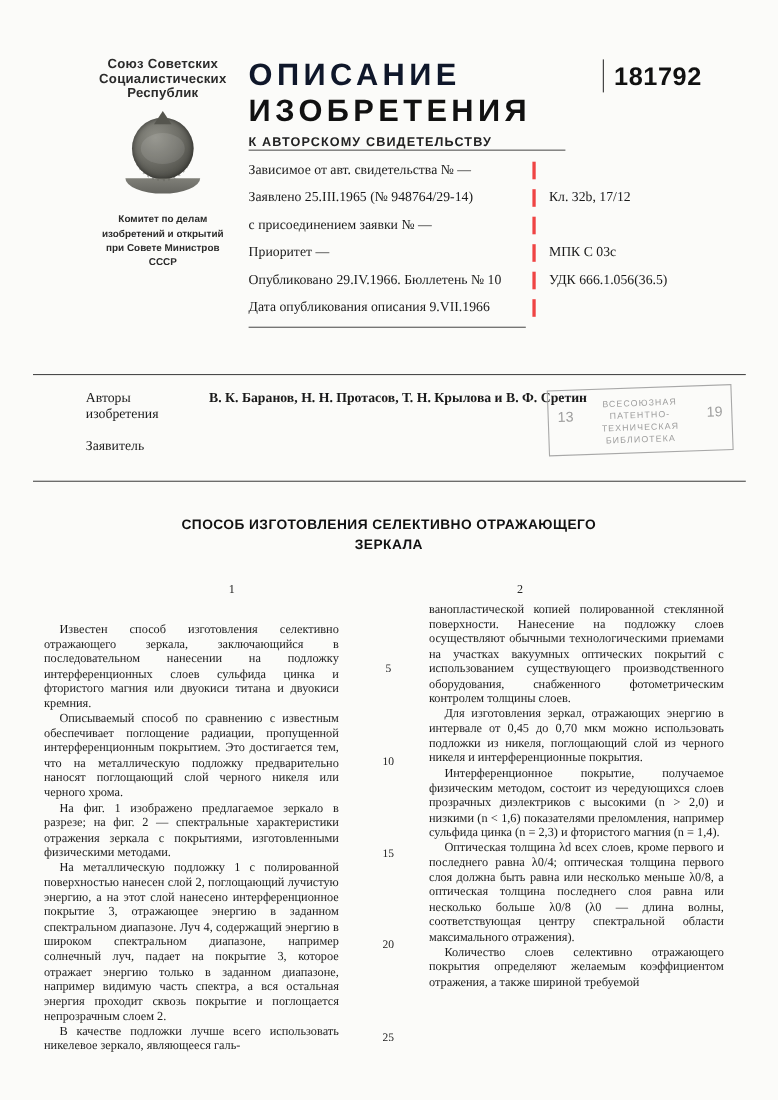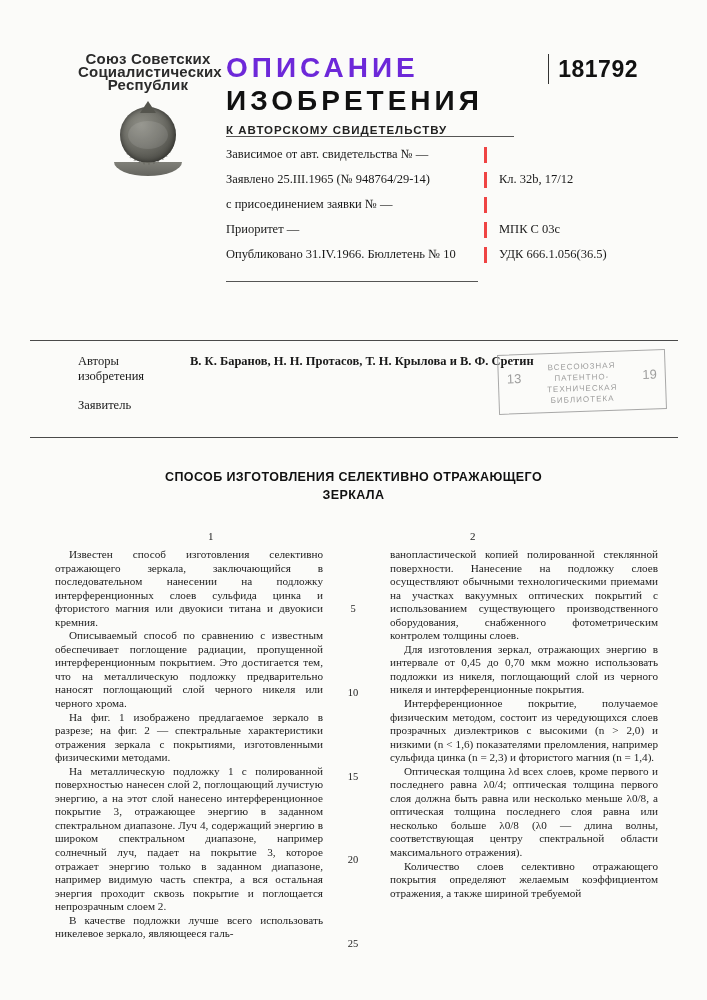"Союз Советских" .hdr-left .state-lines { font-size: 15px -> 12px }
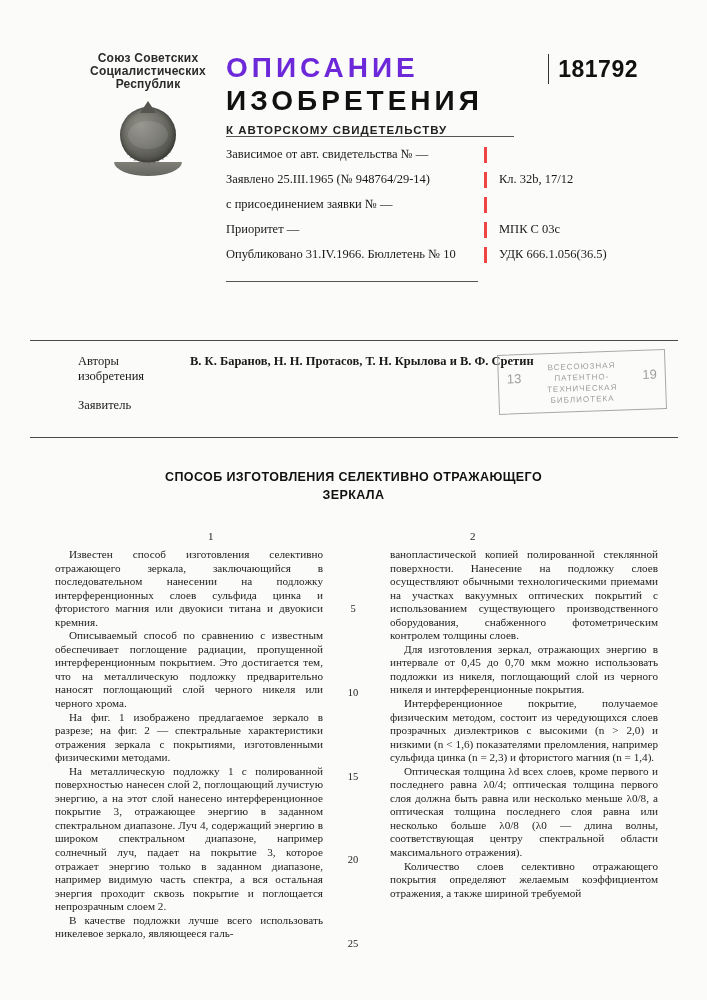"ОПИСАНИЕ" .big-title { color: #6d28d9 -> #0f172a }
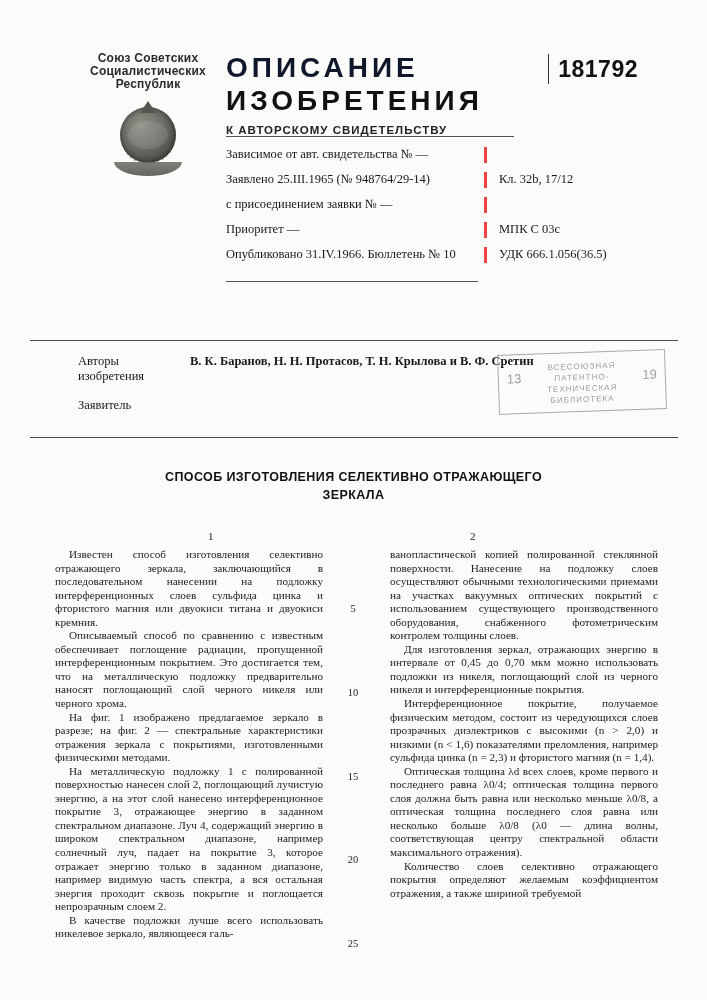"Комитет по делам" div.committee { html: none -> <div> <div>Комитет по делам</div> <div>изобретений и открытий</div> <div>при Совете Министров</div> <div>СССР</div> </div> }
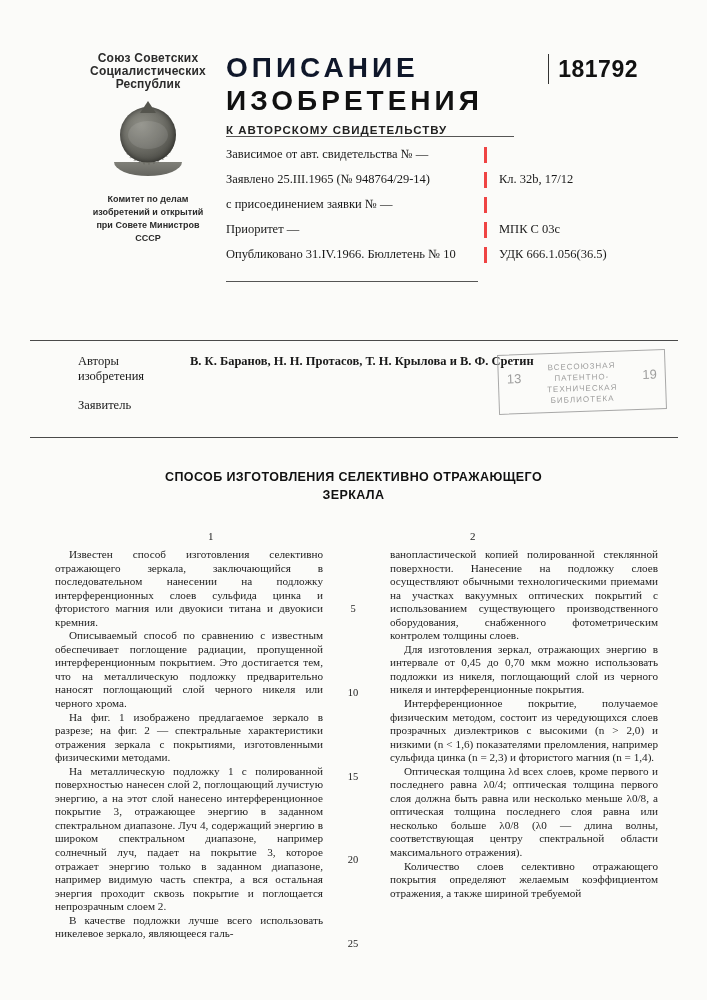"Опубликовано 31.IV.1966. Бюллетень № 10" div.meta-left { text: 31.IV.1966 -> 29.IV.1966 }
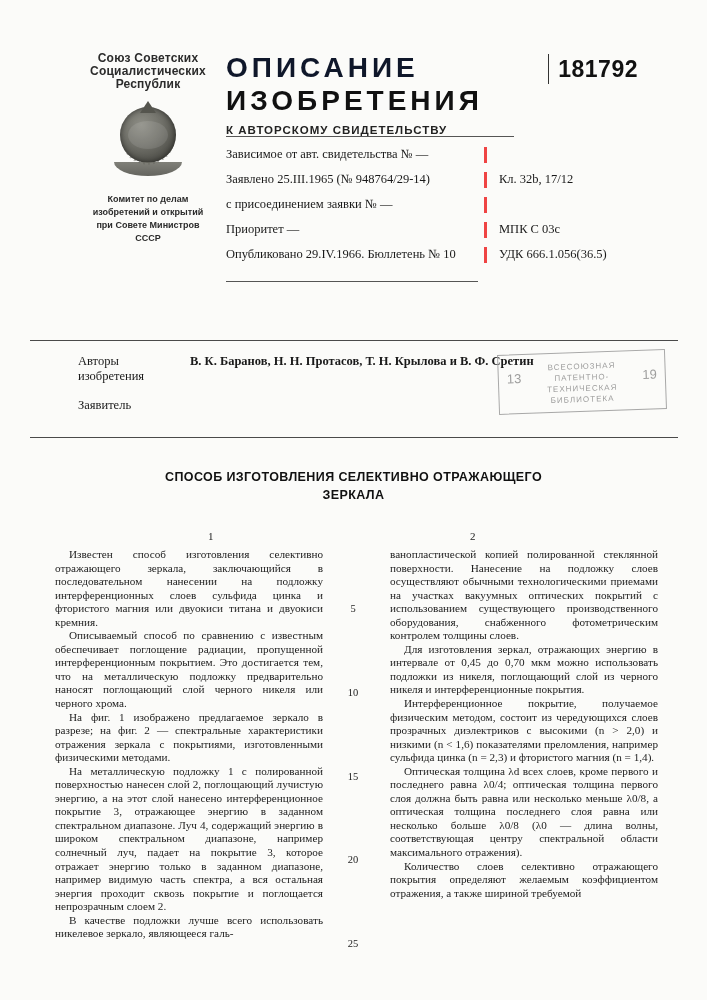"Дата опубликования описания 9.VII.1966" div.meta-left { html: none -> <div>Дата опубликования описания 9.VII.1966</div> }
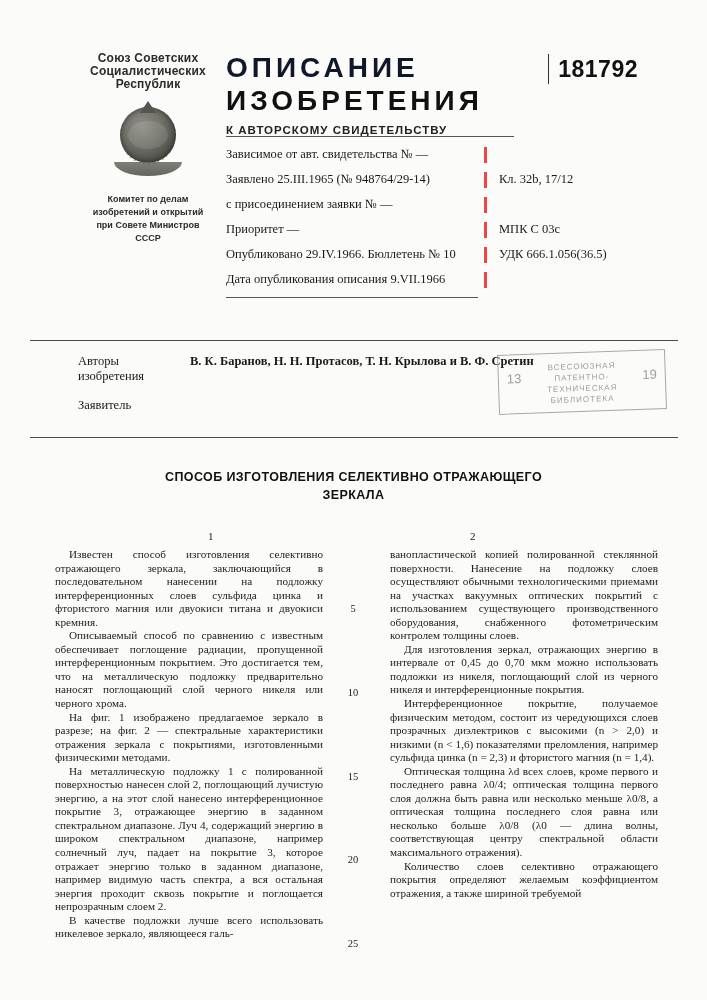"Известен способ изготовления селективно" .col.left { left: 55px -> 40px; margin-top: none -> 18px }
